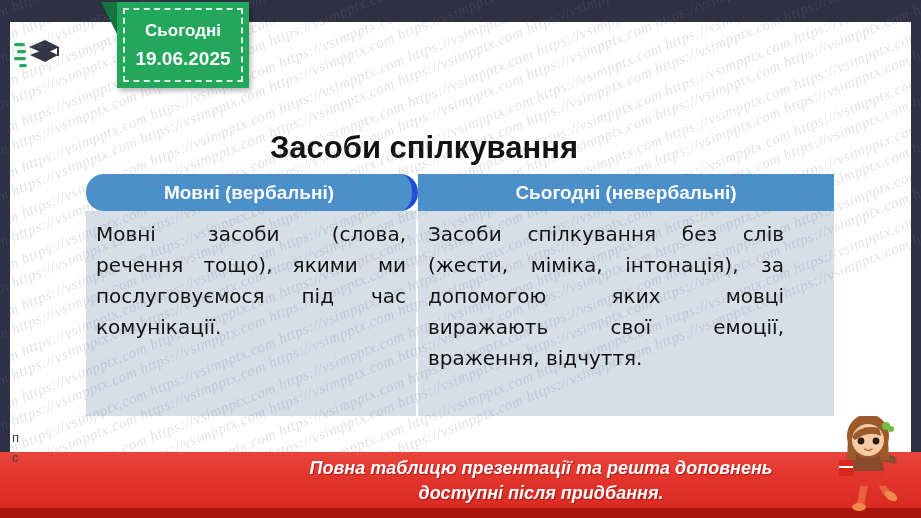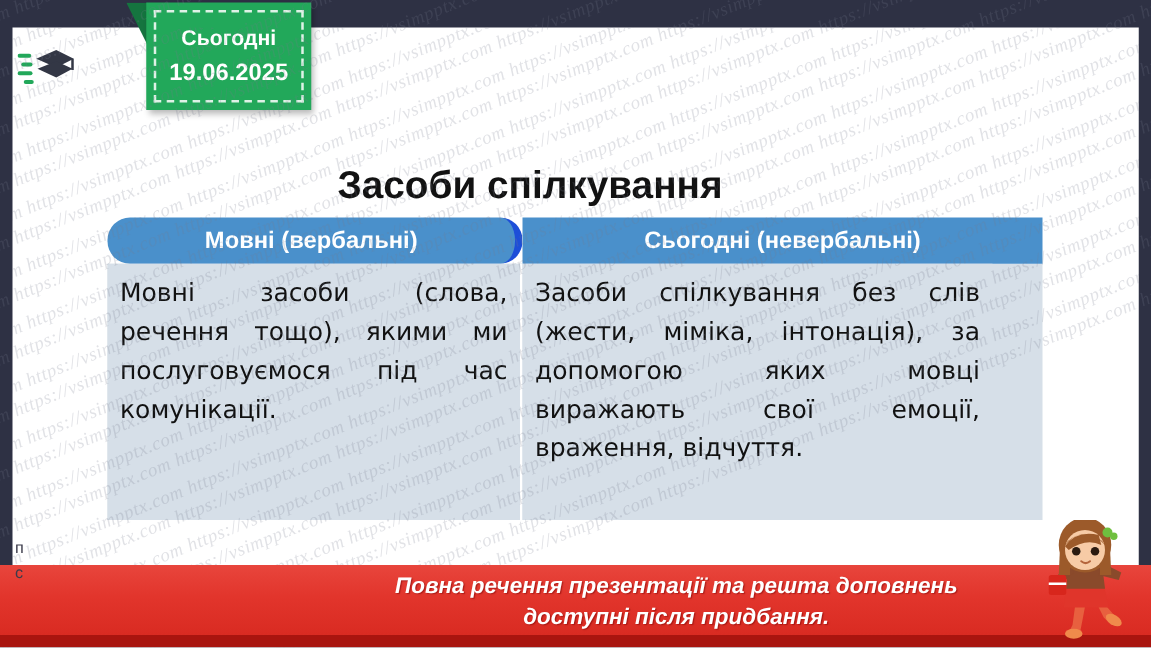"Повна речення презентації та решта" div { text: речення -> таблицю }
